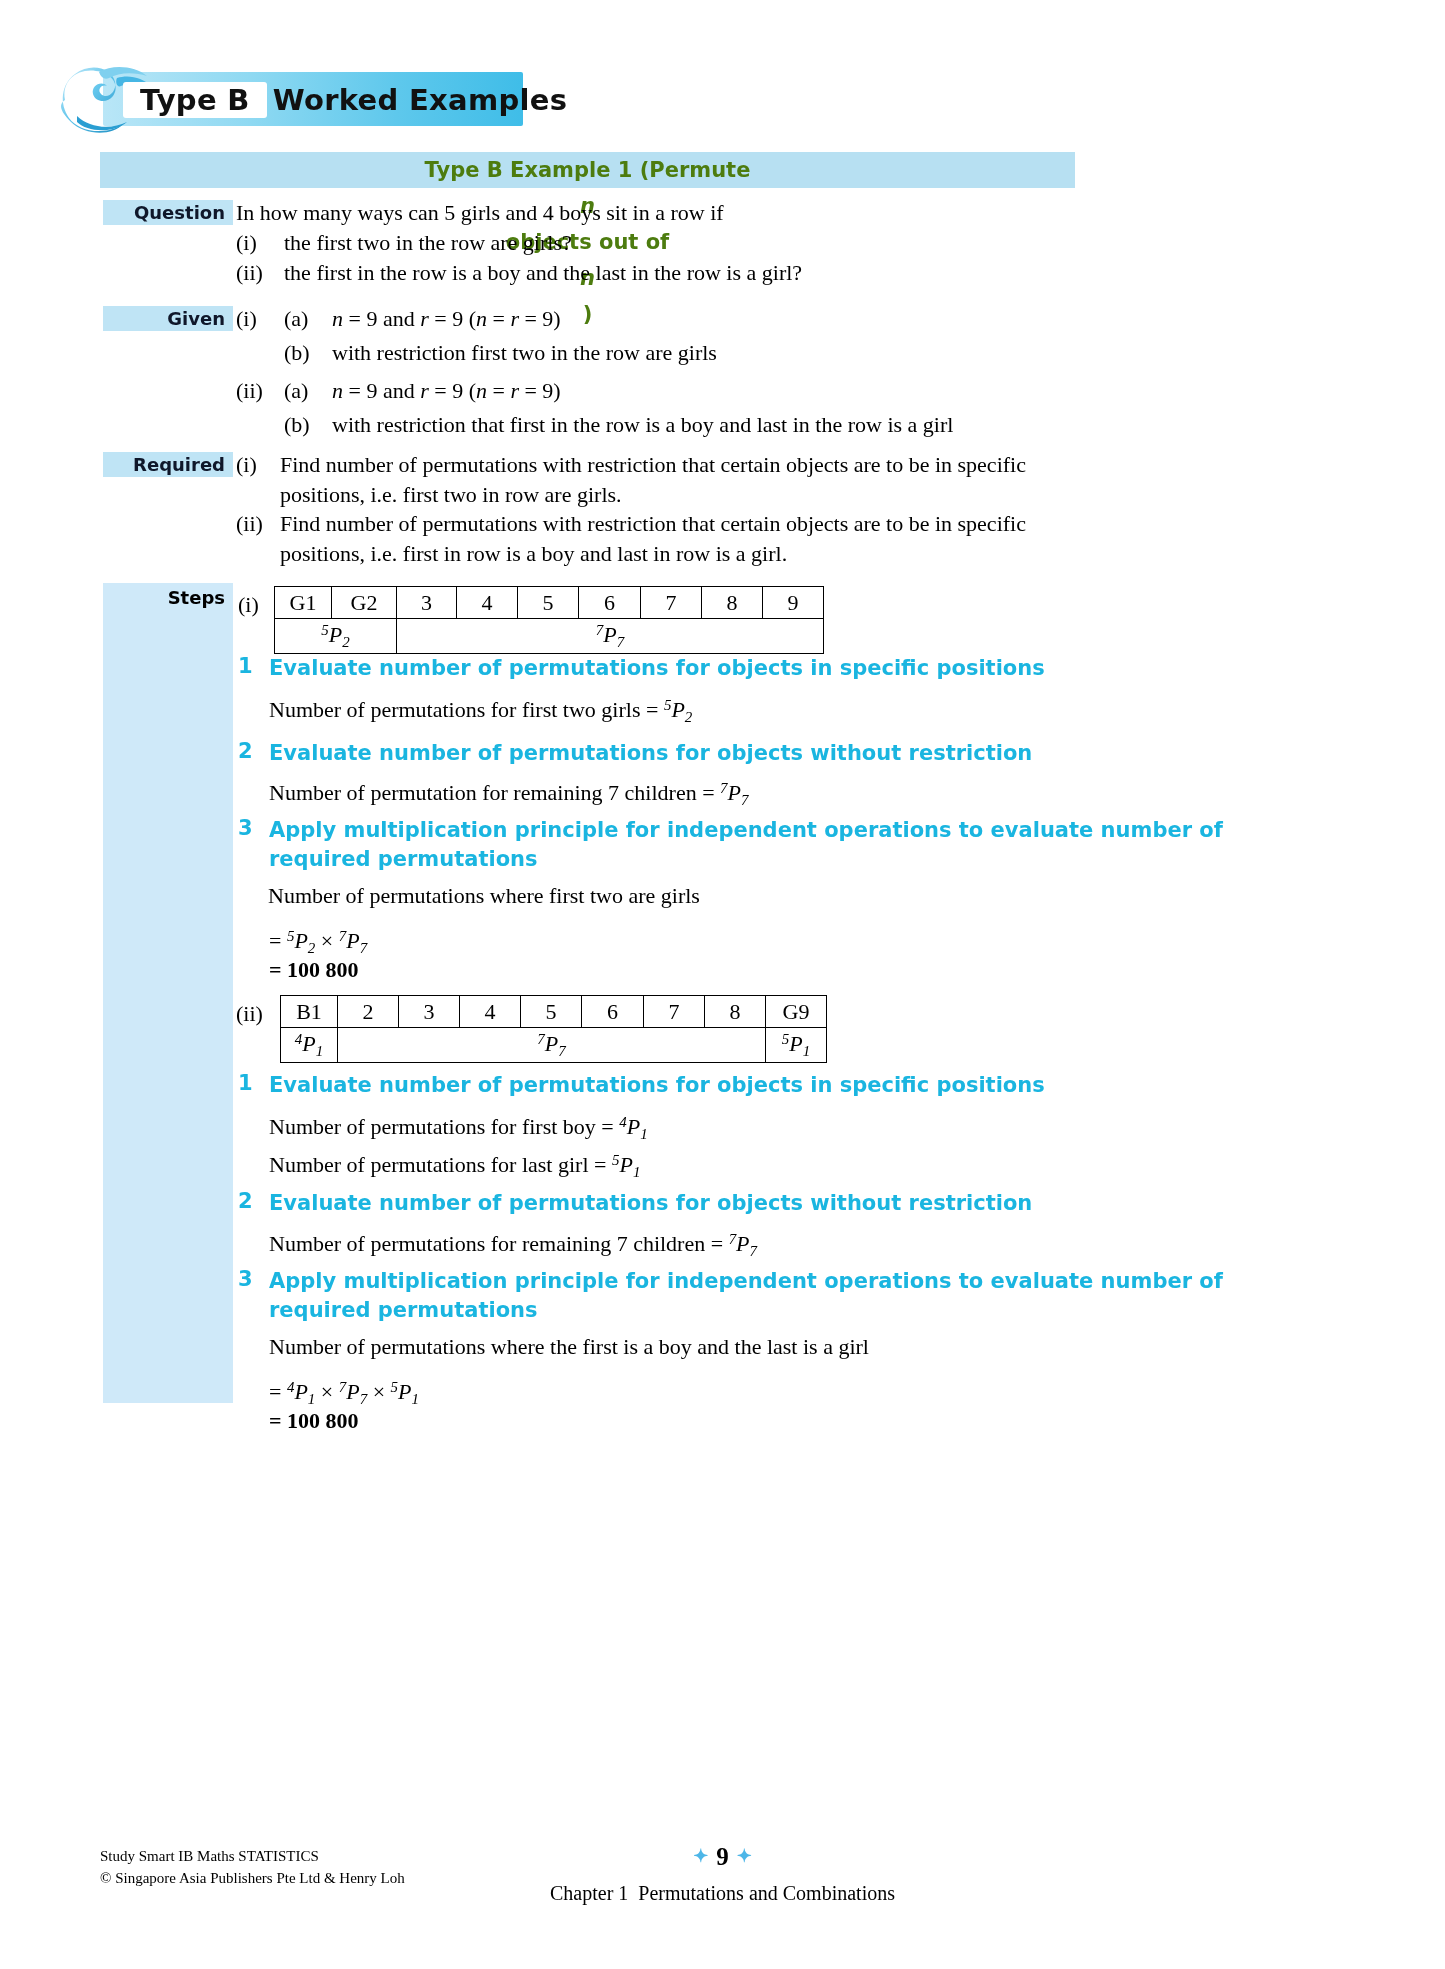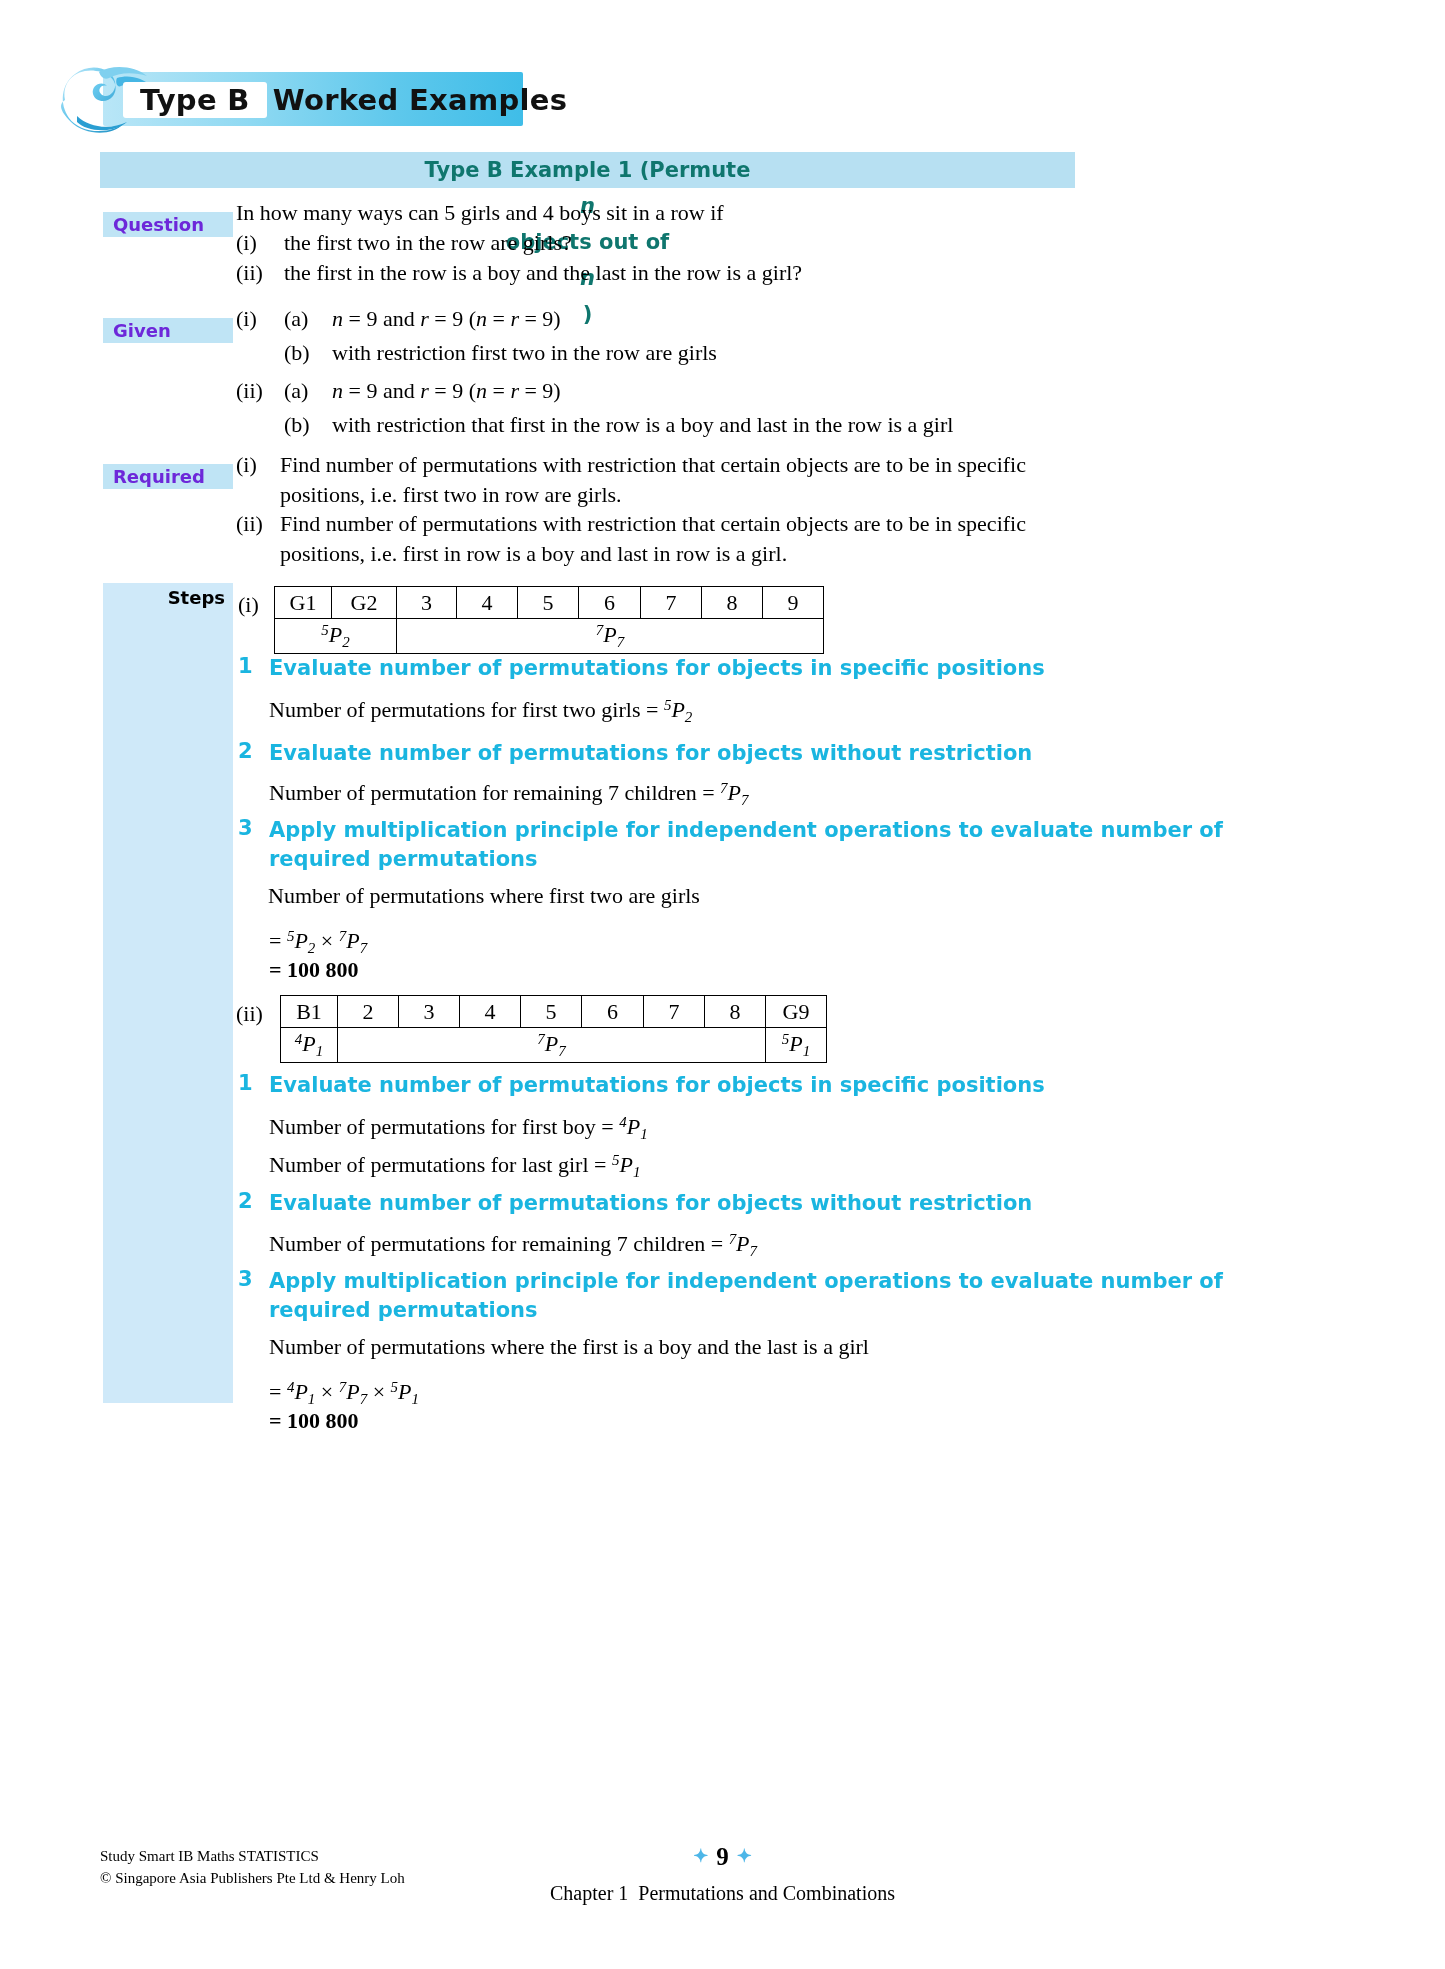"Type B Example 1 (Permute" .title-bar span { color: #0f766e -> #4d7c0f }
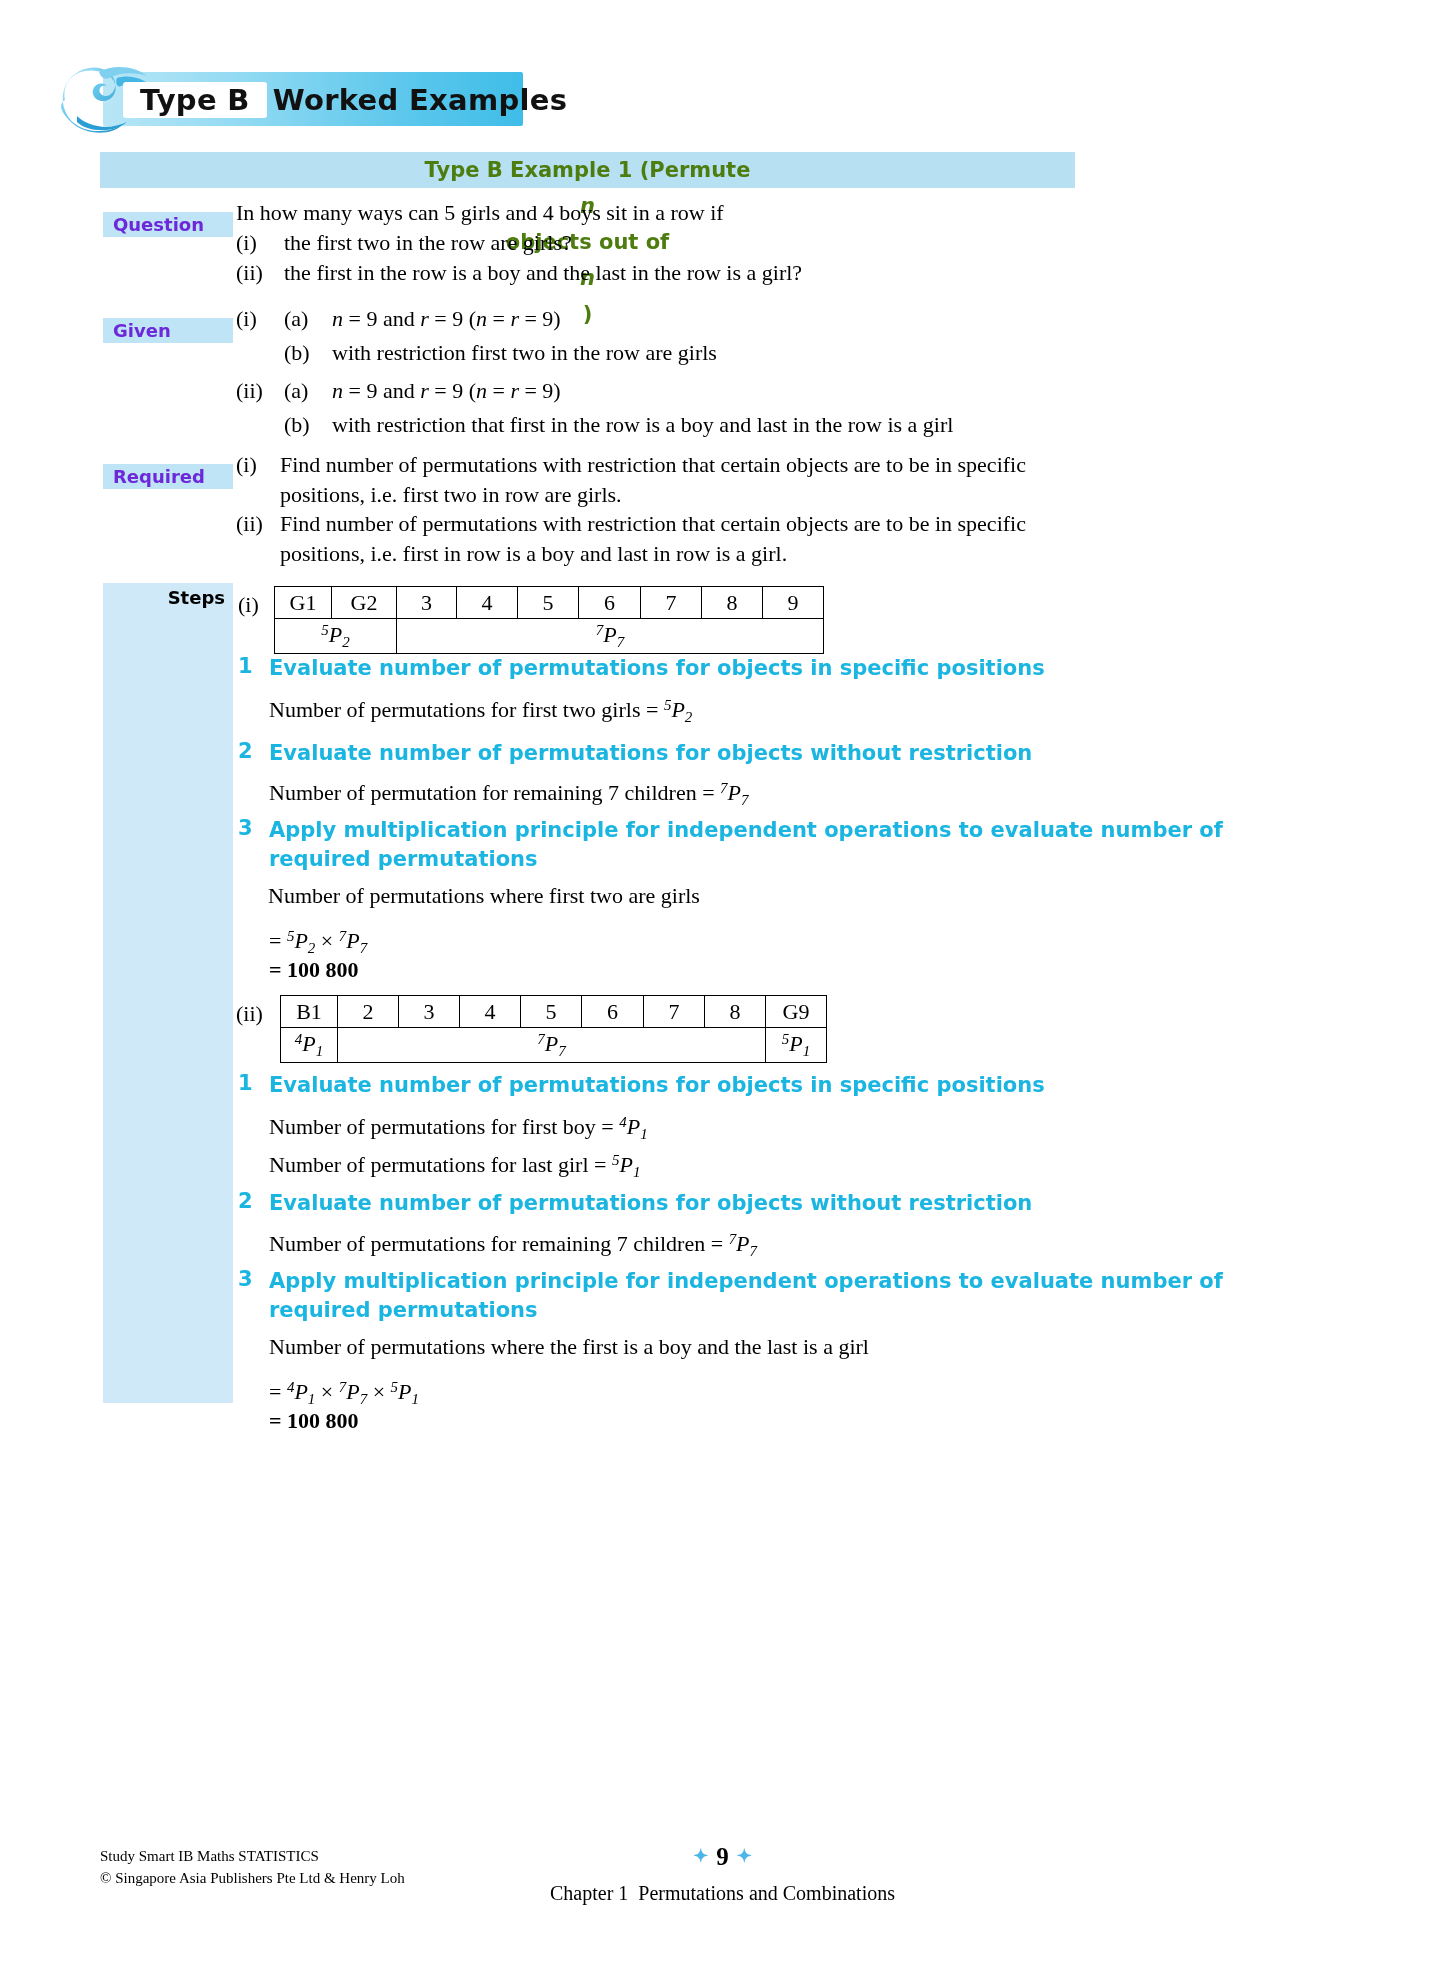"Question" .chip { color: #6d28d9 -> #0f172a; margin-top: 12px -> none; text-align: none -> right }
